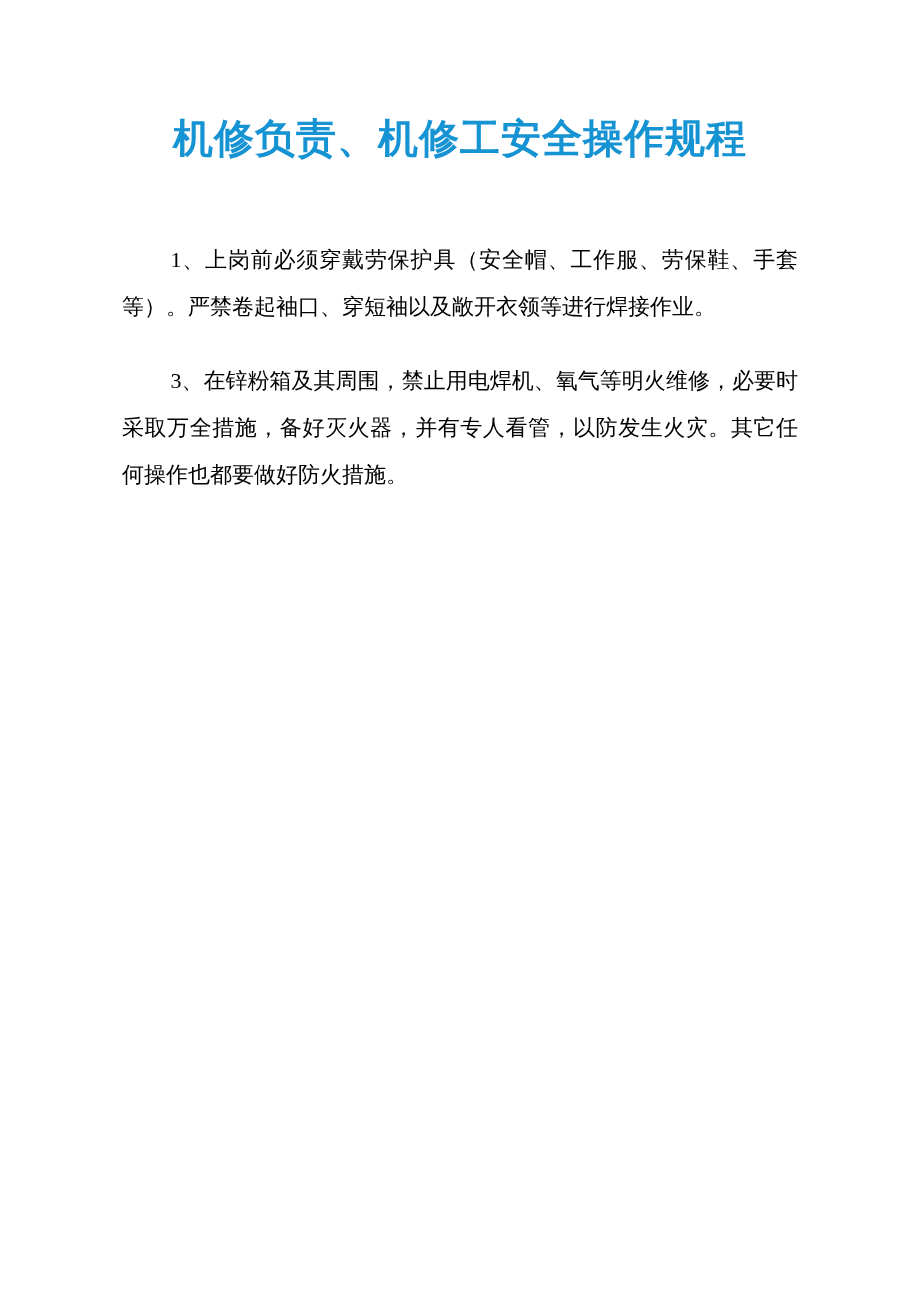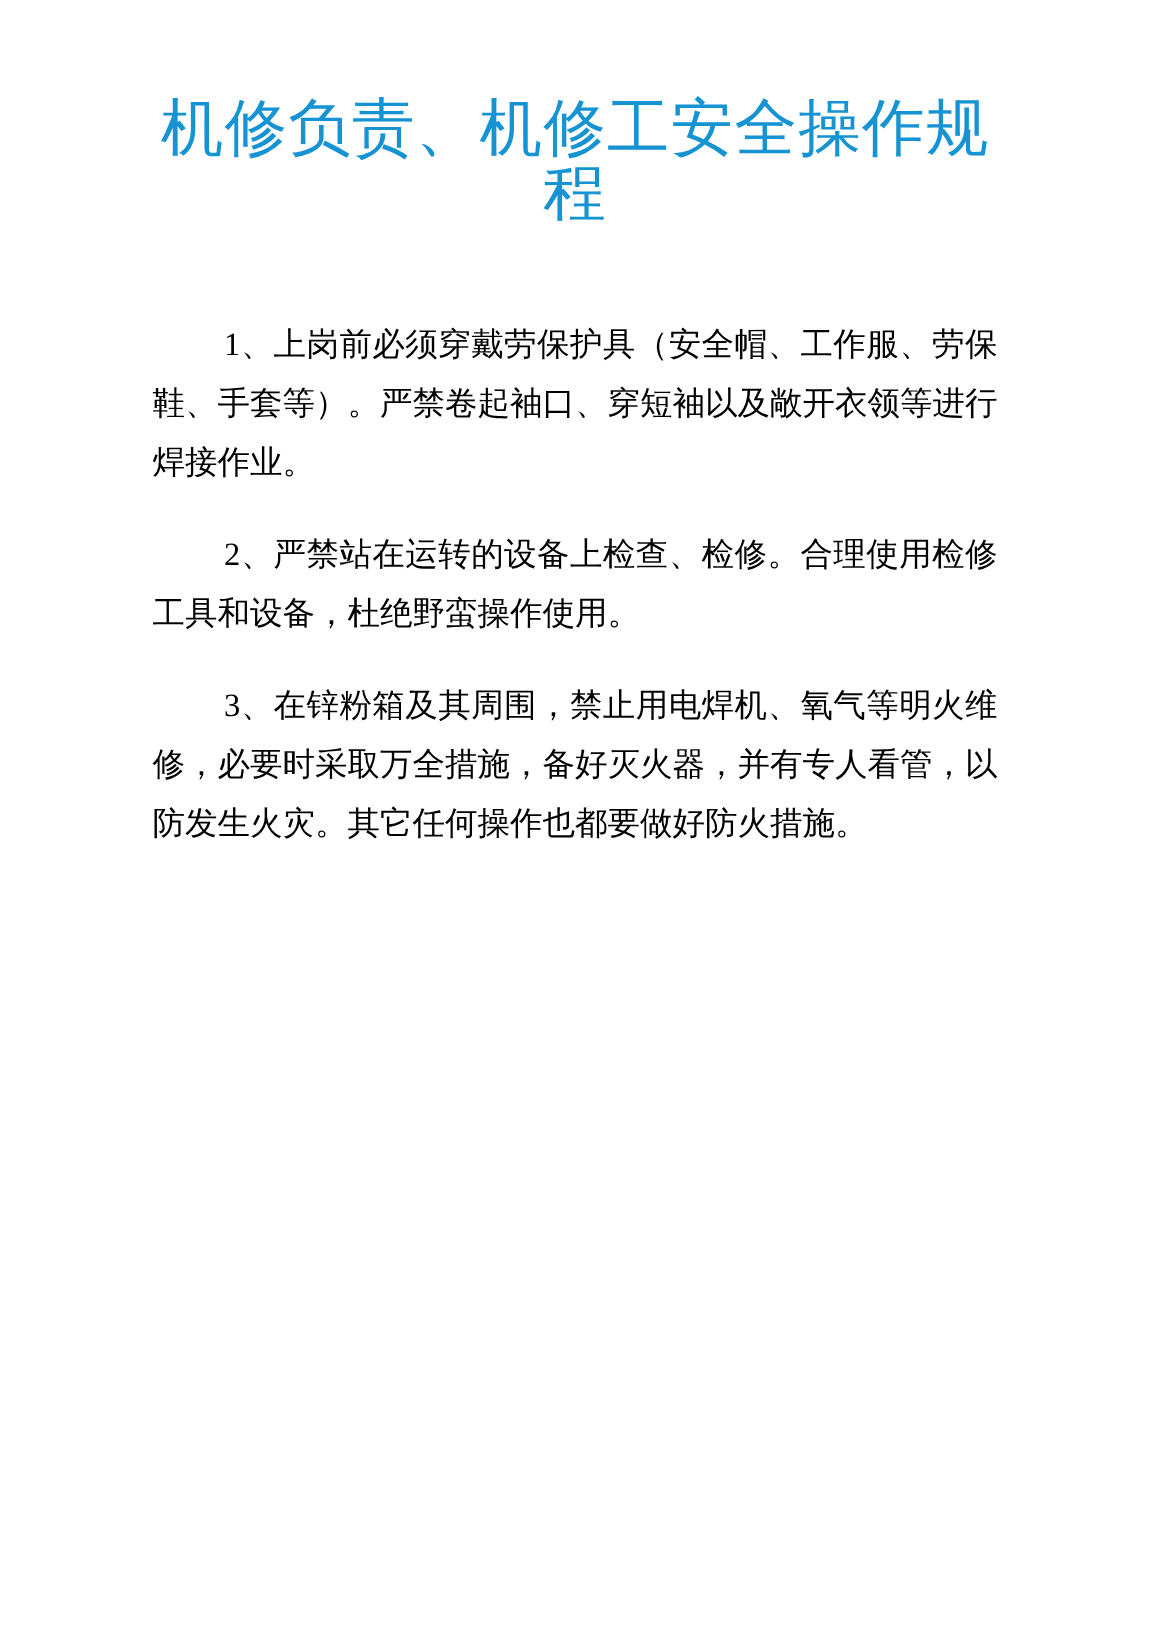"机修负责、机修工安全操作规程" .doc-title { font-size: 50px -> 40px; font-weight: normal -> bold; padding-top: 76px -> 112px }
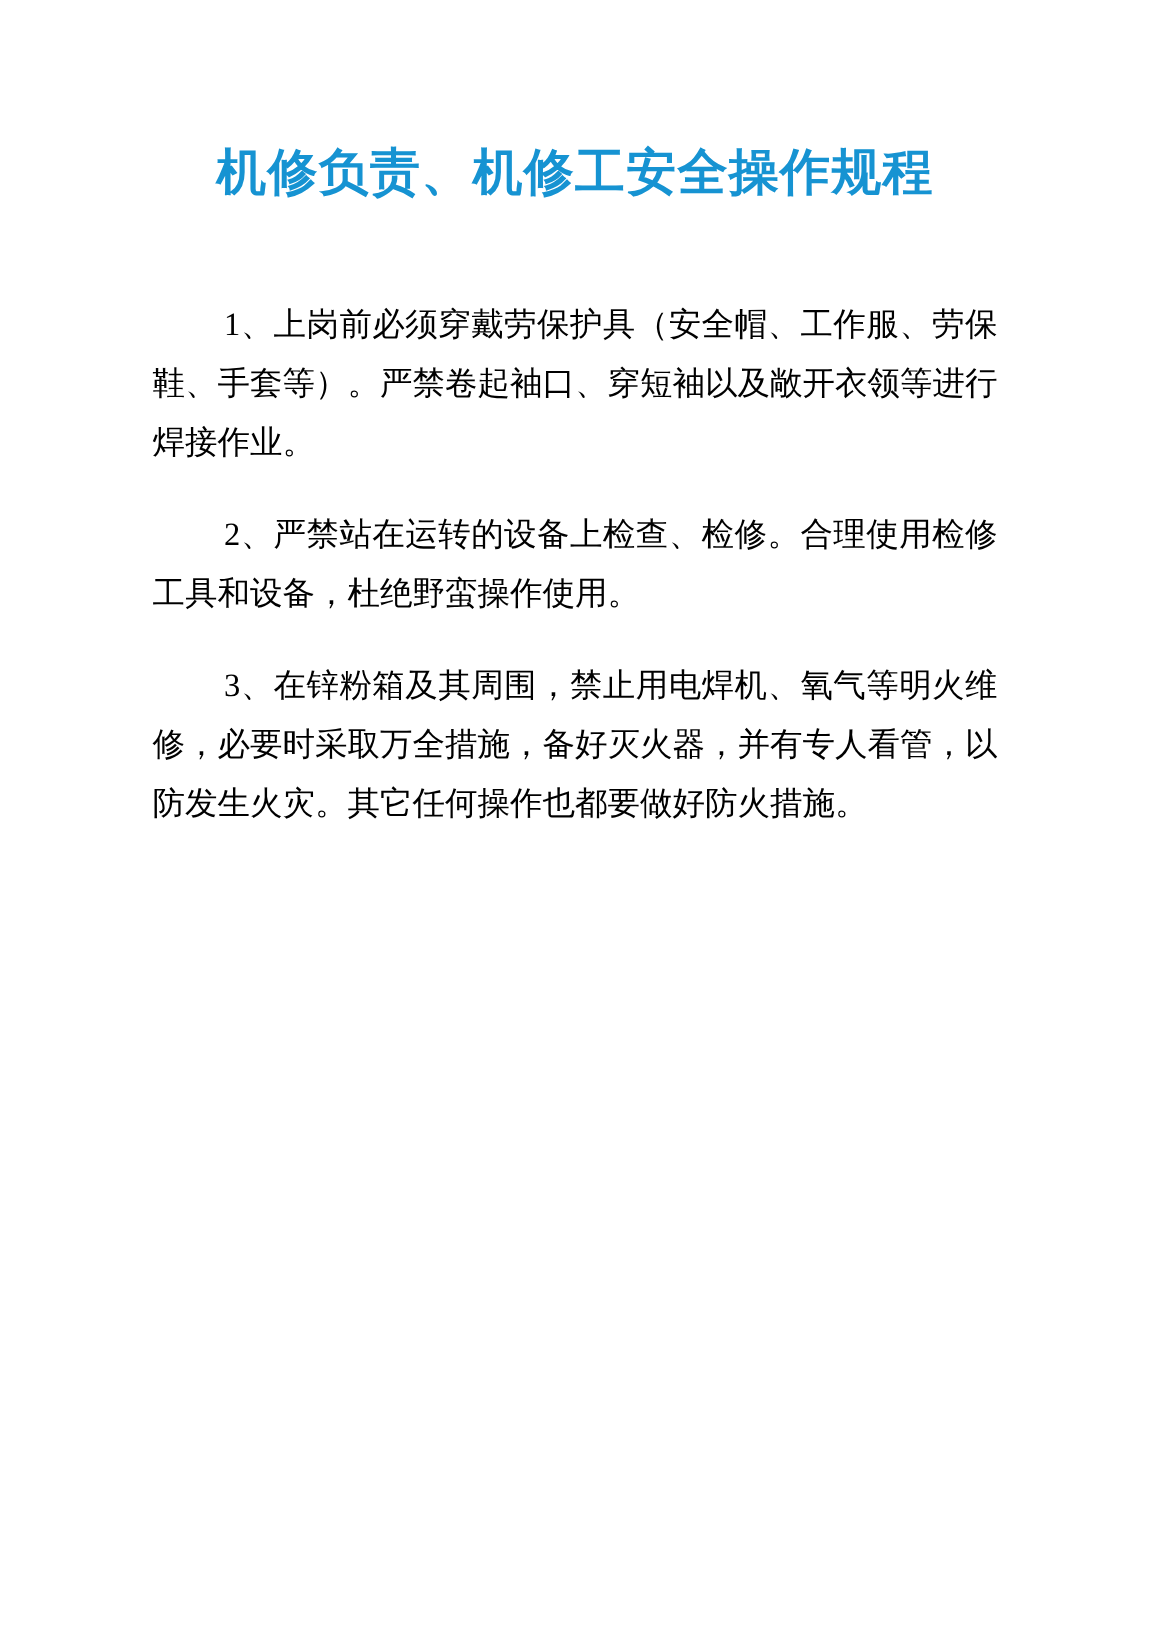"1、上岗前必须穿戴劳保护具（安全帽、工作服、劳保鞋、手套等）。严禁卷起袖口、穿短" .doc-body { font-size: 26px -> 22px }
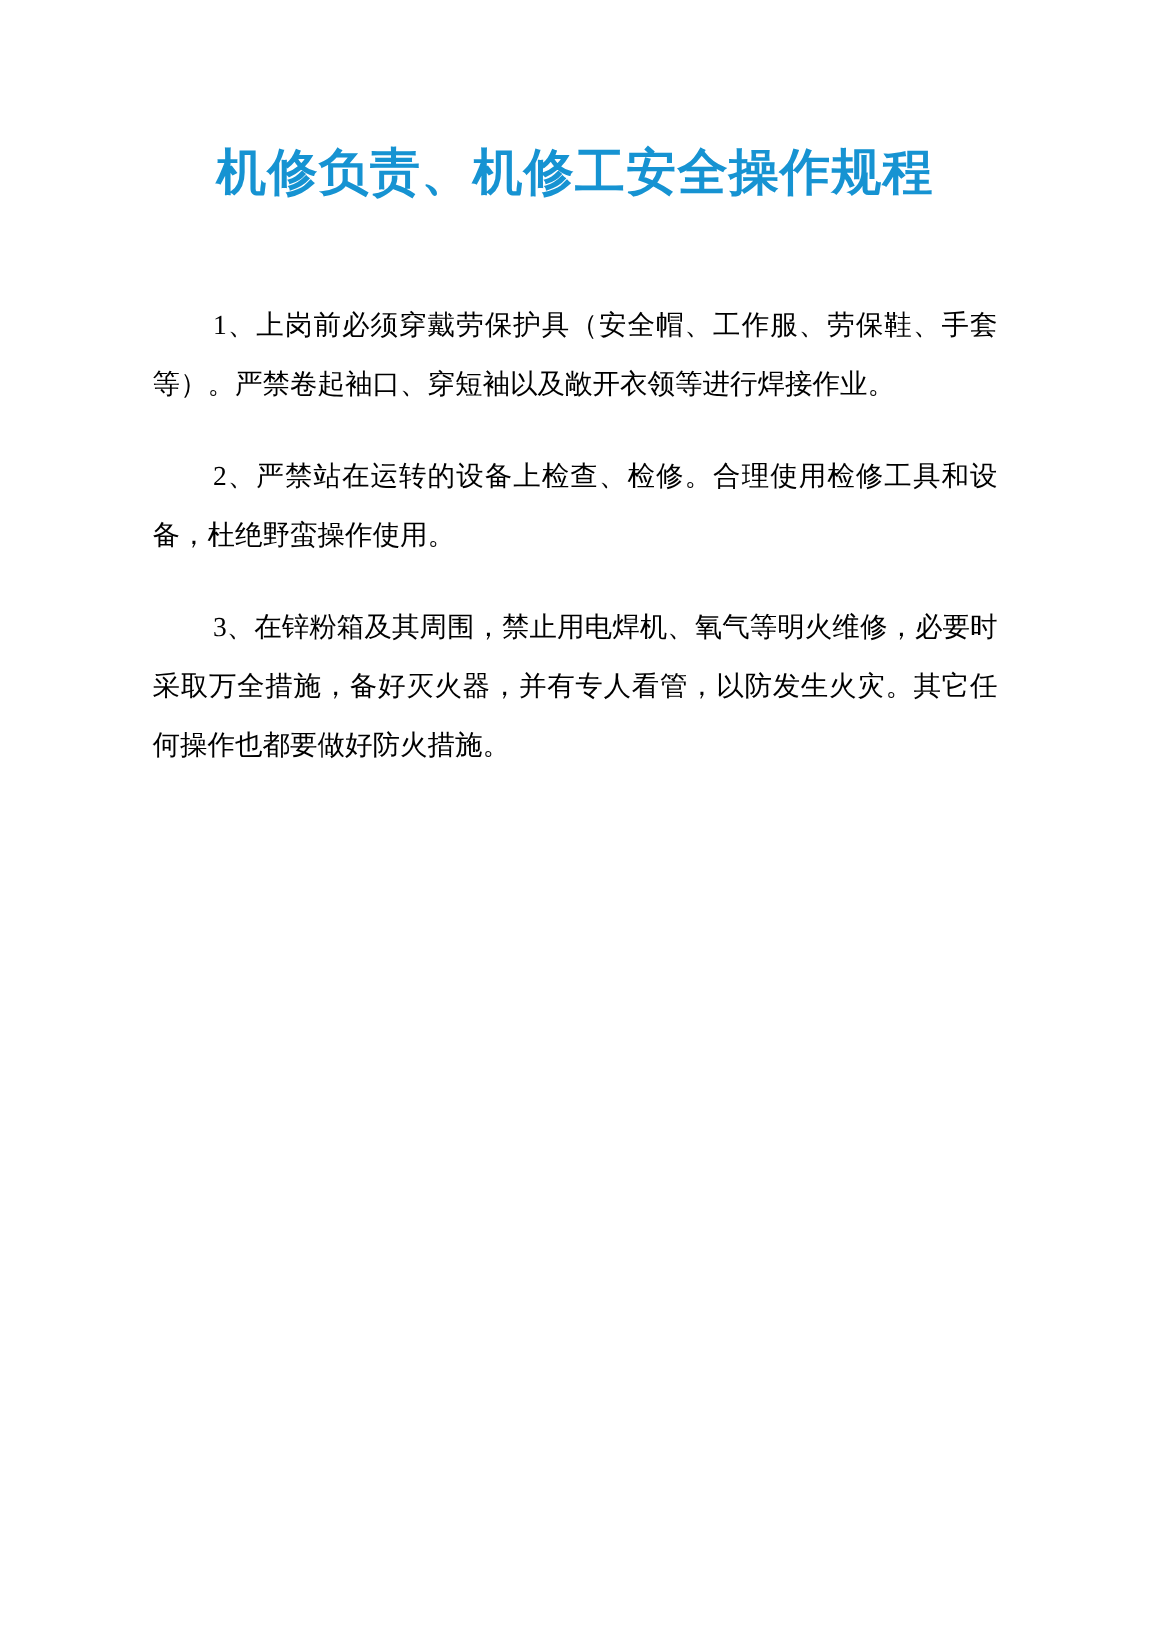"2、严禁站在运转的设备上检查、检修。合理使用检修工具和设备，杜绝野蛮操作使用。" p { html: <p>2、严禁站在运转的设备上检查、检修。合理使用检修工具和设备，杜绝野蛮操作使用。</p> -> none }
